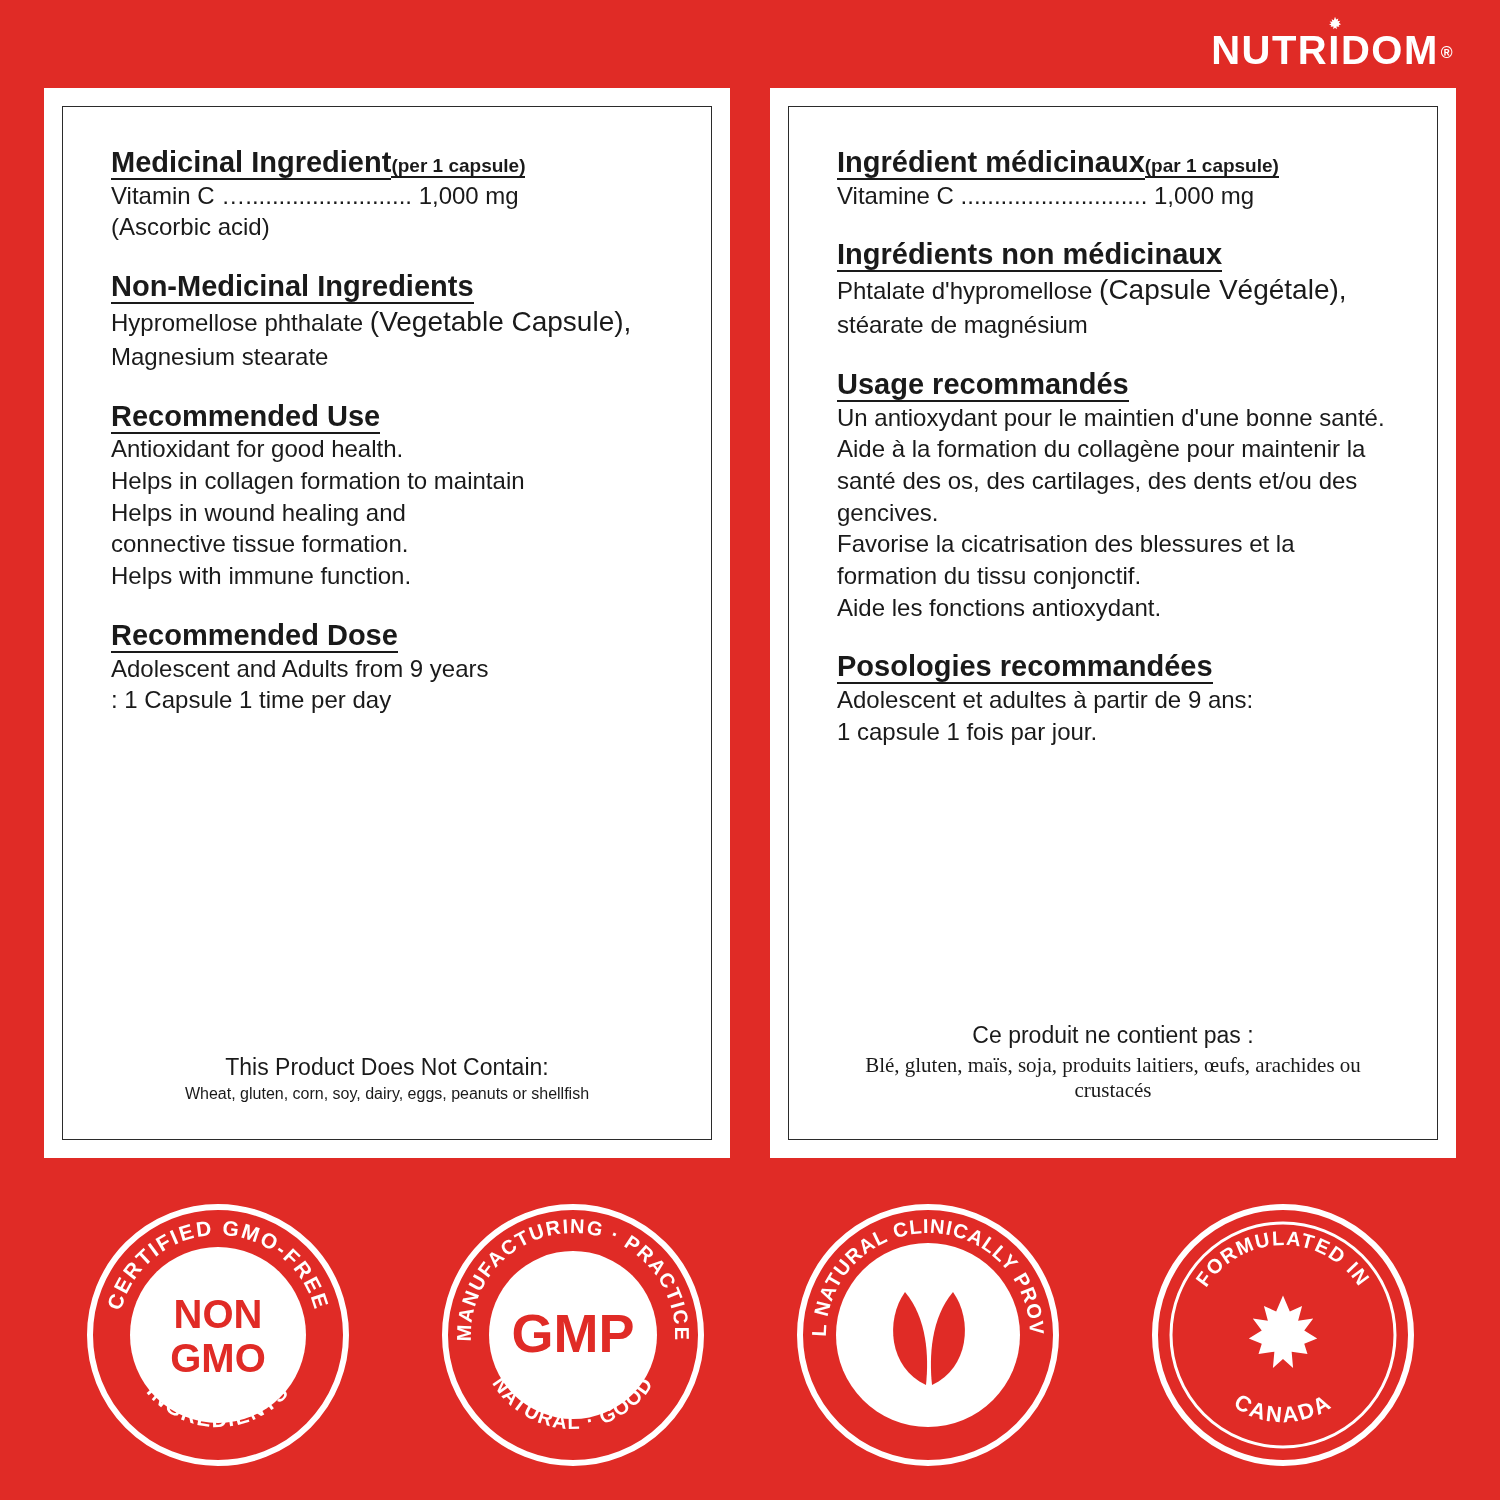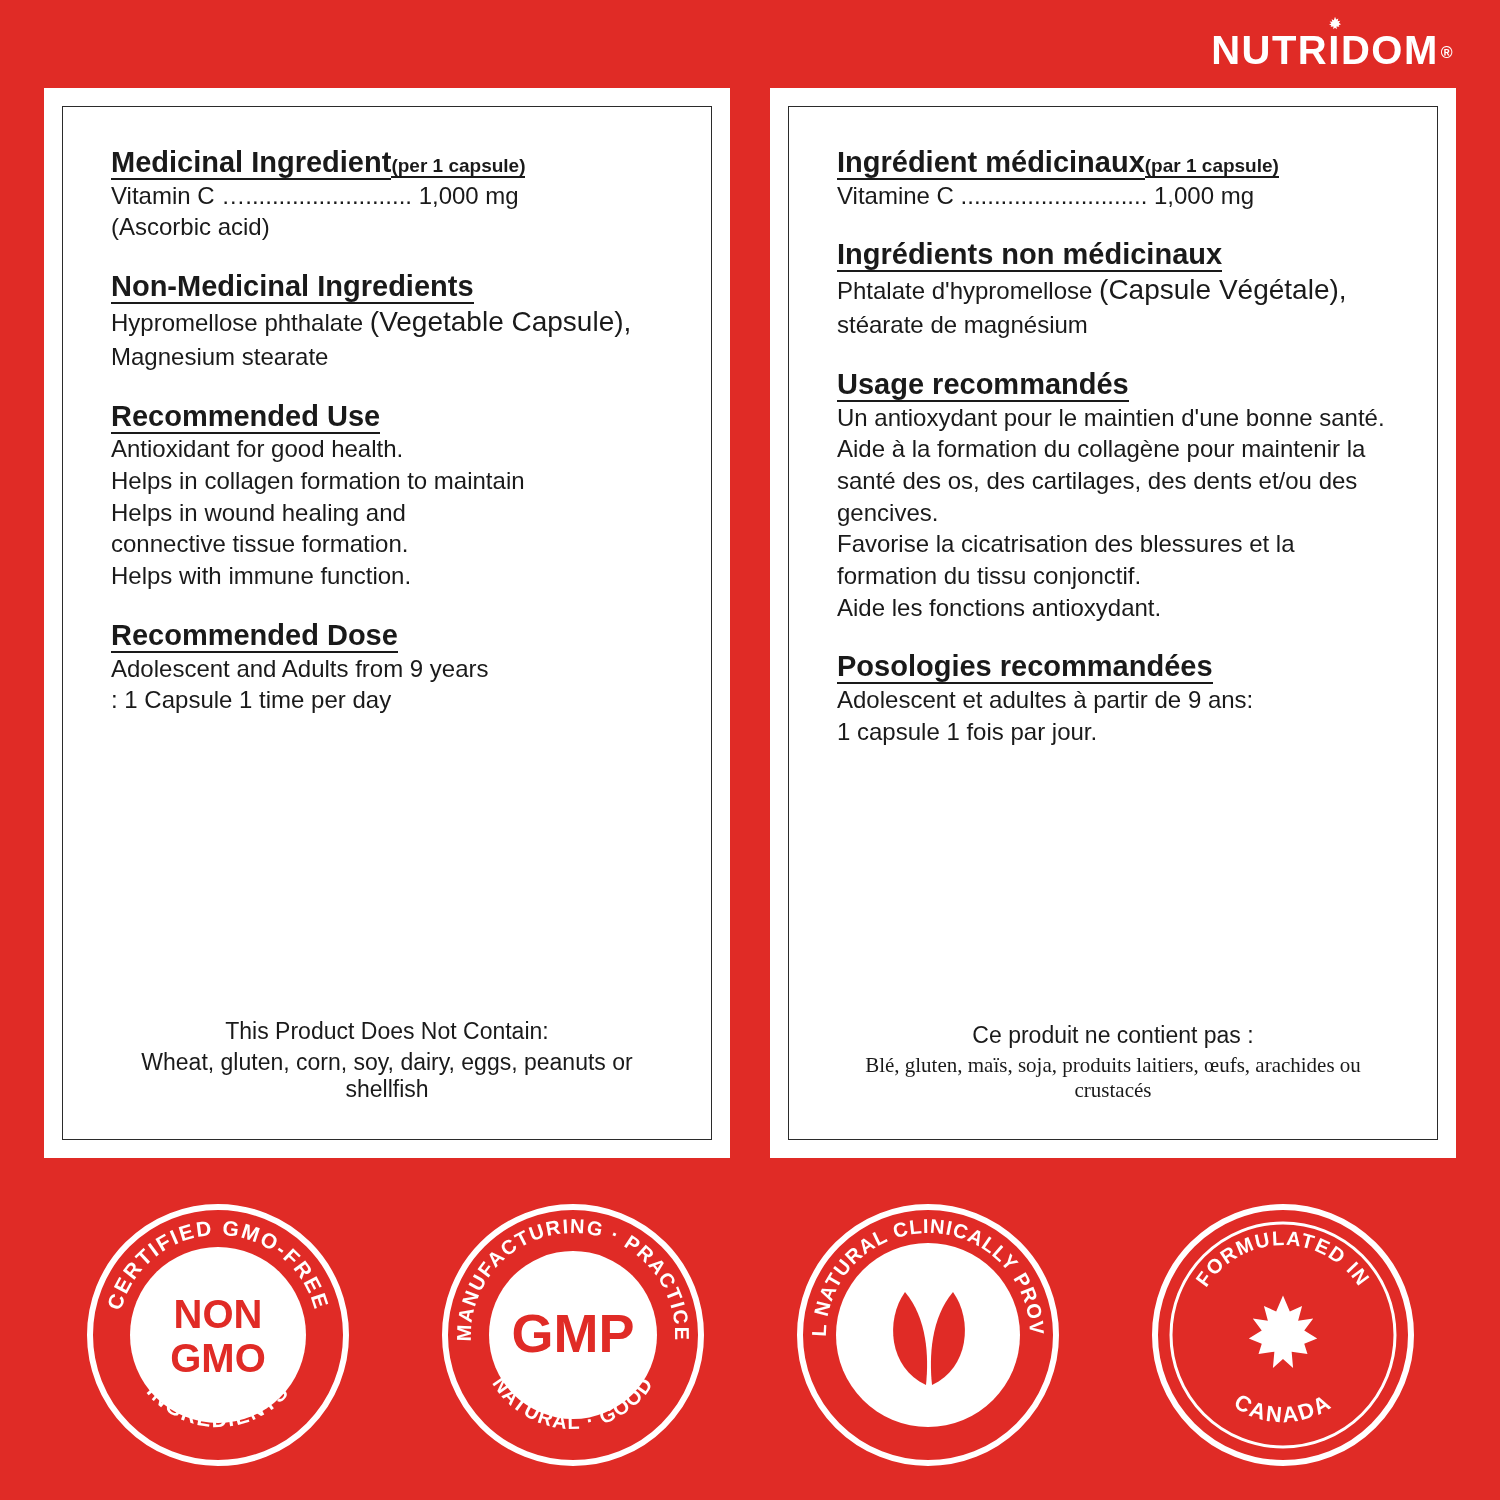"Wheat, gluten, corn, soy, dairy," .bottom-note .t2 { font-size: 23px -> 16px }
